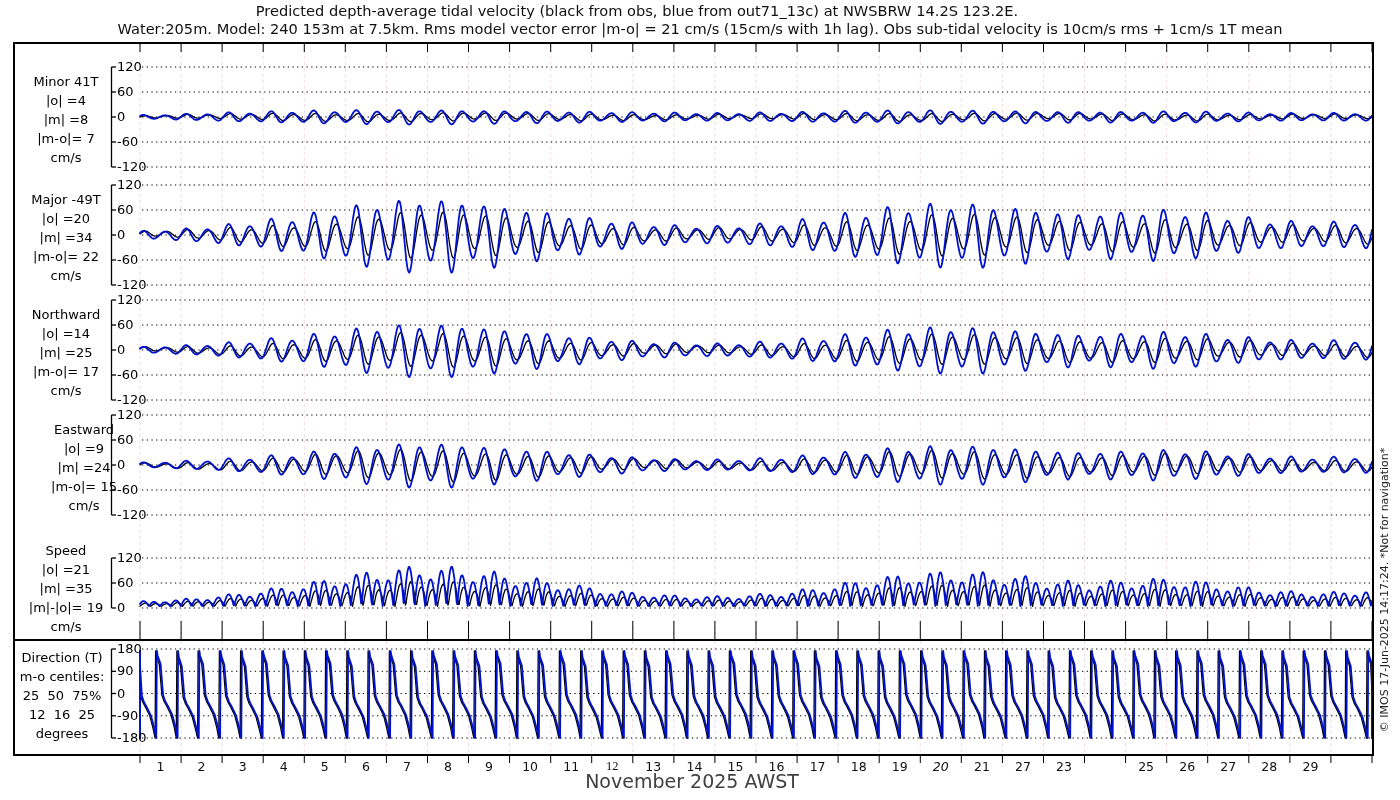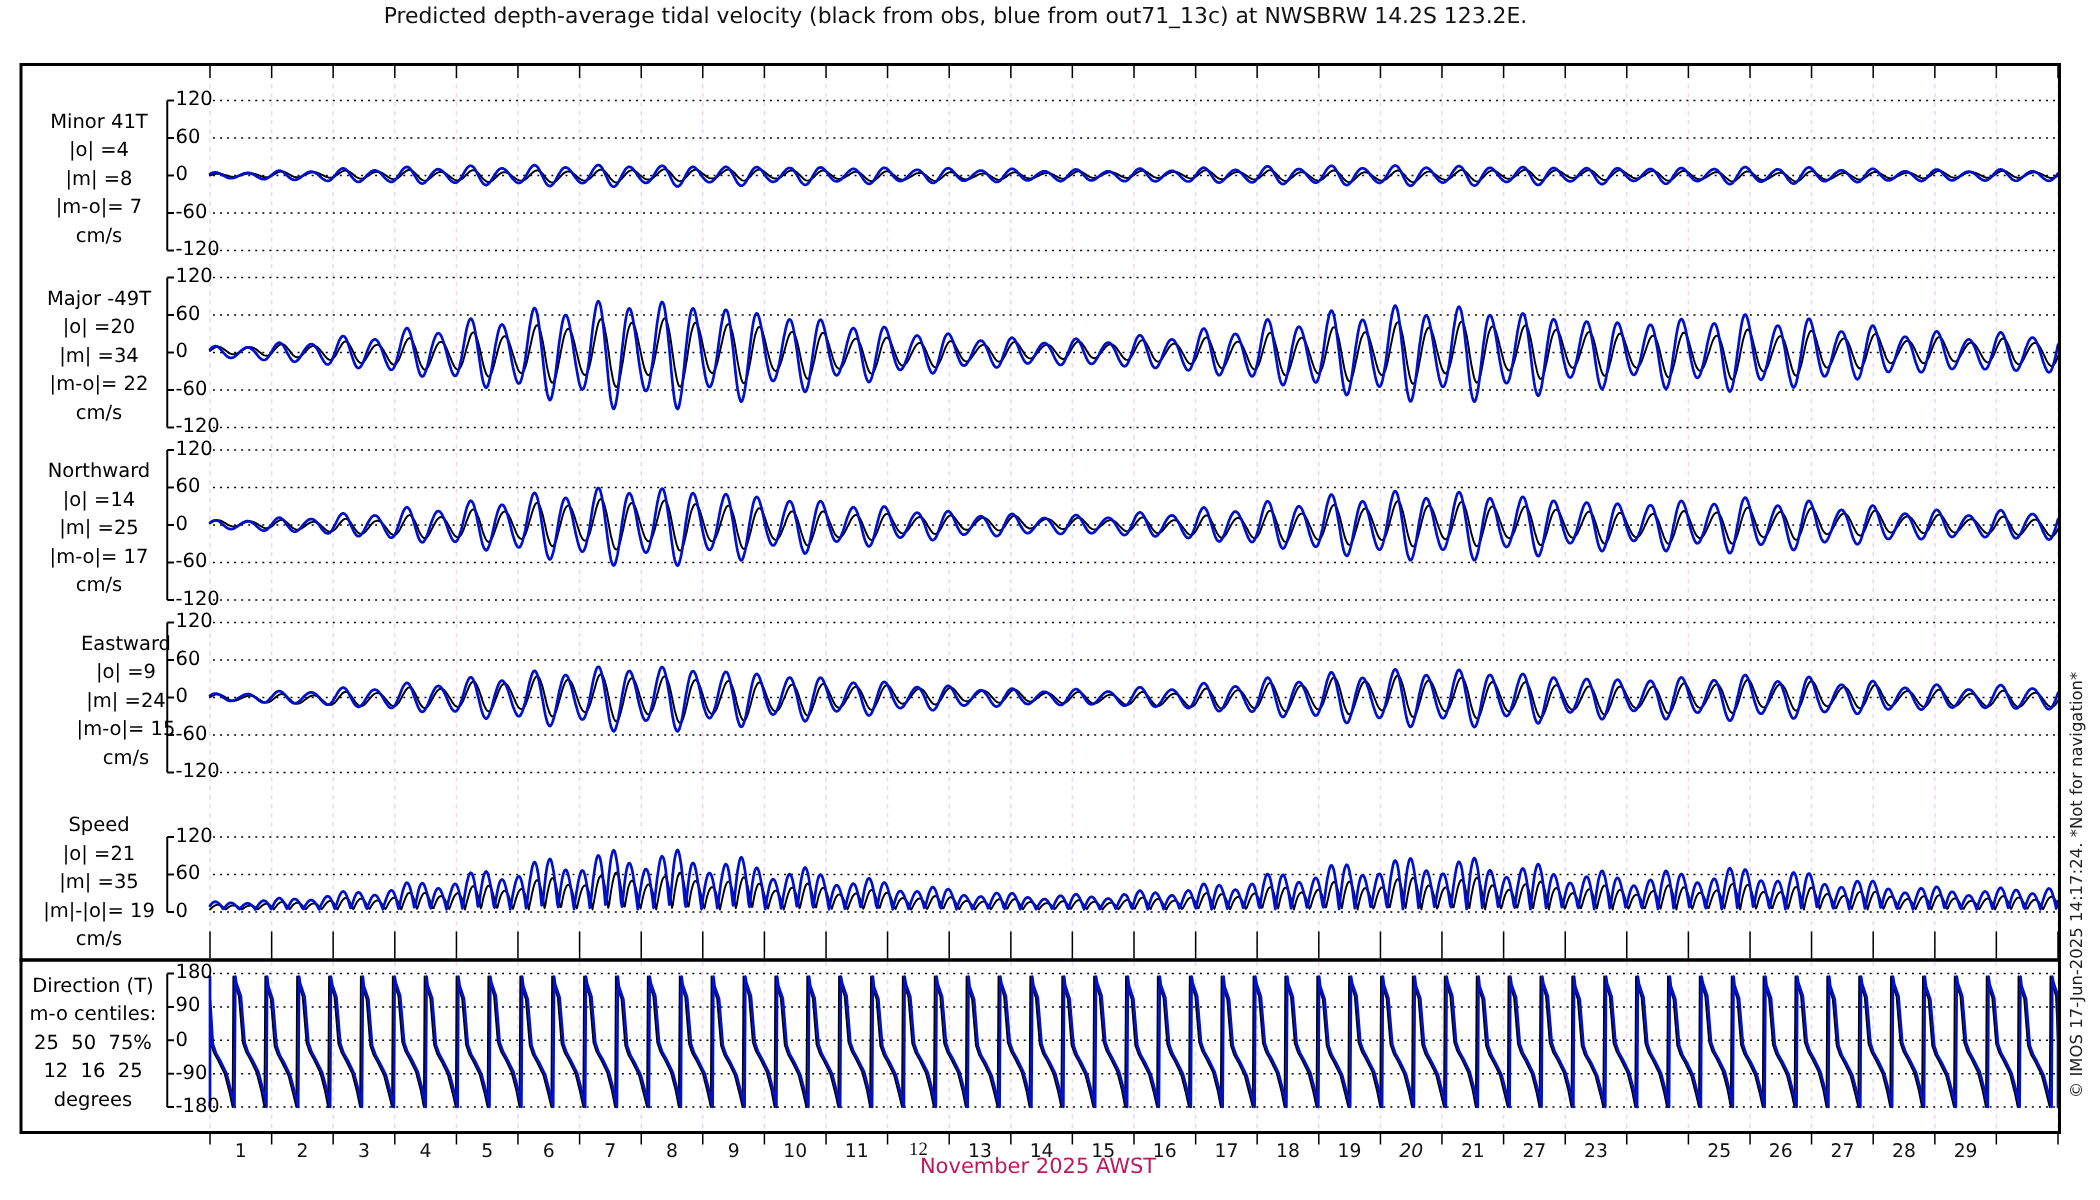"Water:205m. Model: 240 153m at" div.title-line { html: none -> <div>Water:205m. Model: 240 153m at 7.5km. Rms model vector error |m-o| = 21 cm/s (15cm/s with 1h lag). Obs sub-tidal velocity is 10cm/s rms + 1cm/s 1T mean</div> }
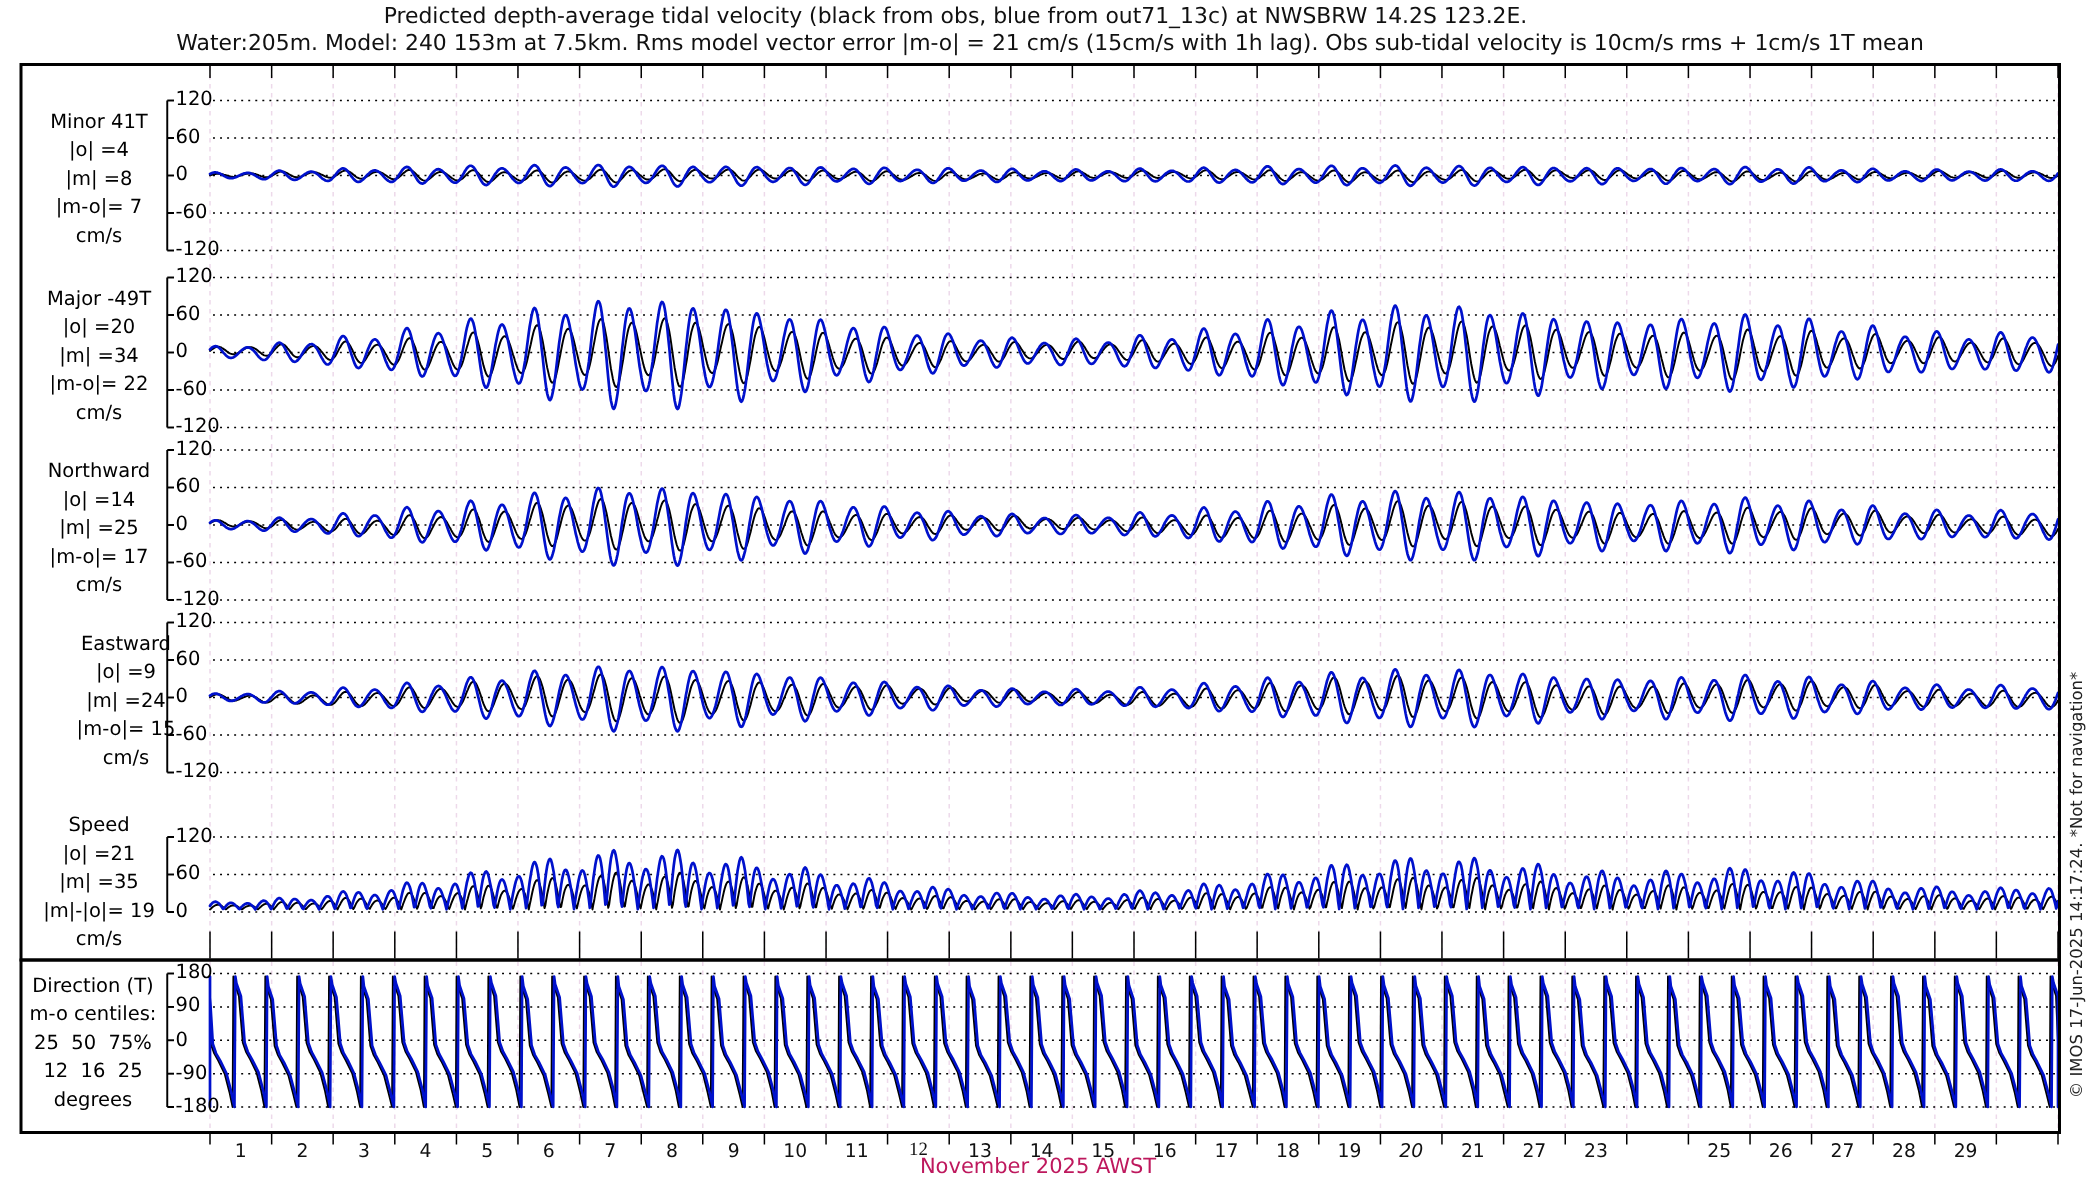"November 2025 AWST" #month-label { color: #be185d -> #404040; font-size: 14px -> 19px }
